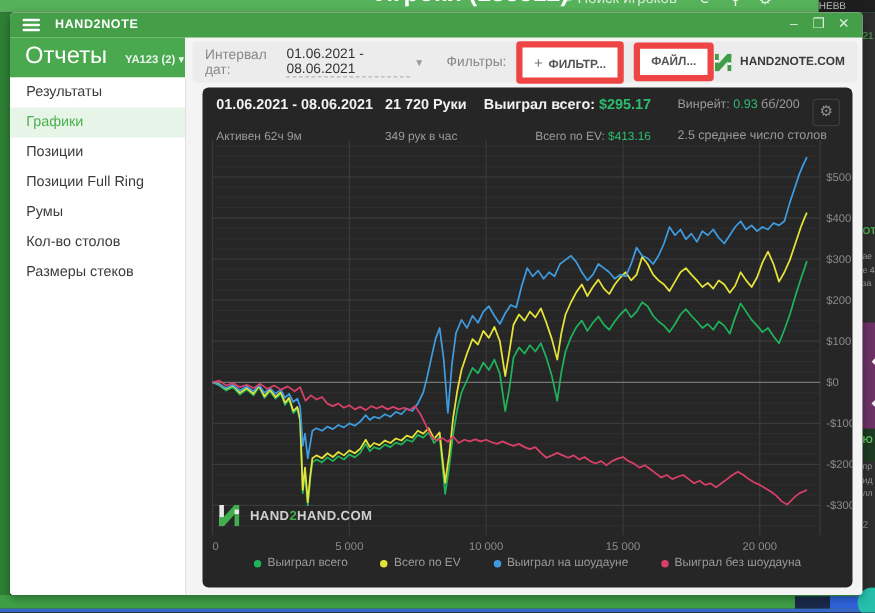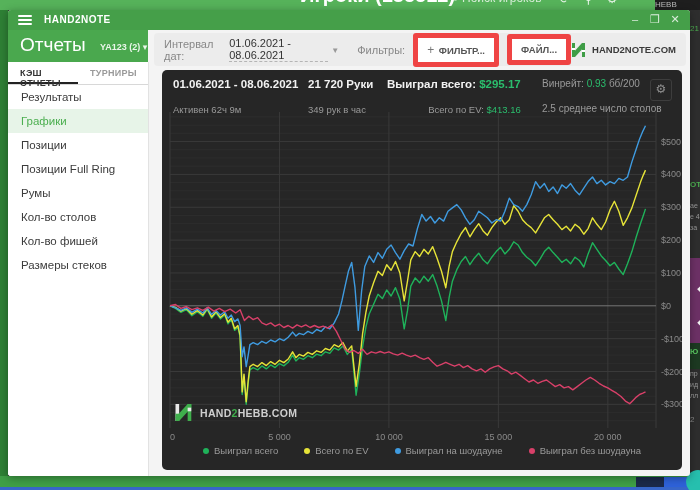"КЭШ ОТЧЕТЫ" div { html: <div> <div>КЭШ ОТЧЕТЫ</div> <div>ТУРНИРЫ</div> </div> -> none }
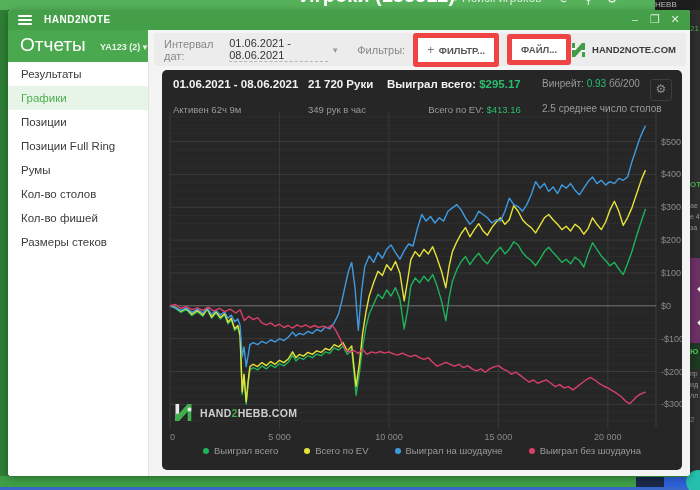"Кол-во фишей" div.side-item { html: <div>Кол-во фишей</div> -> none }
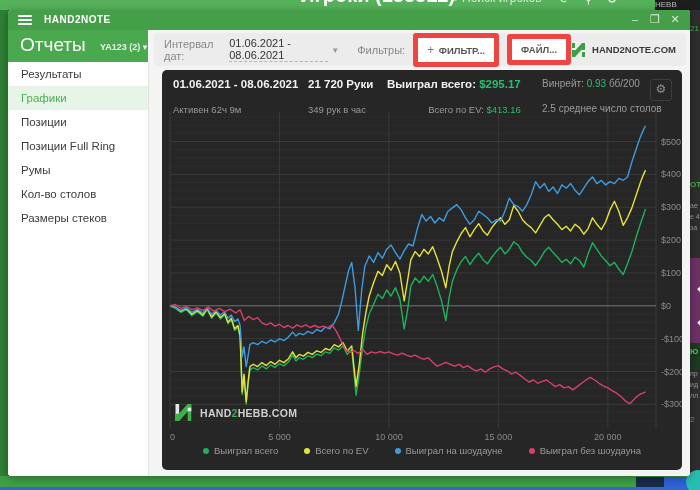"HEBB.COM" span { text: HEBB.COM -> HAND.COM }
